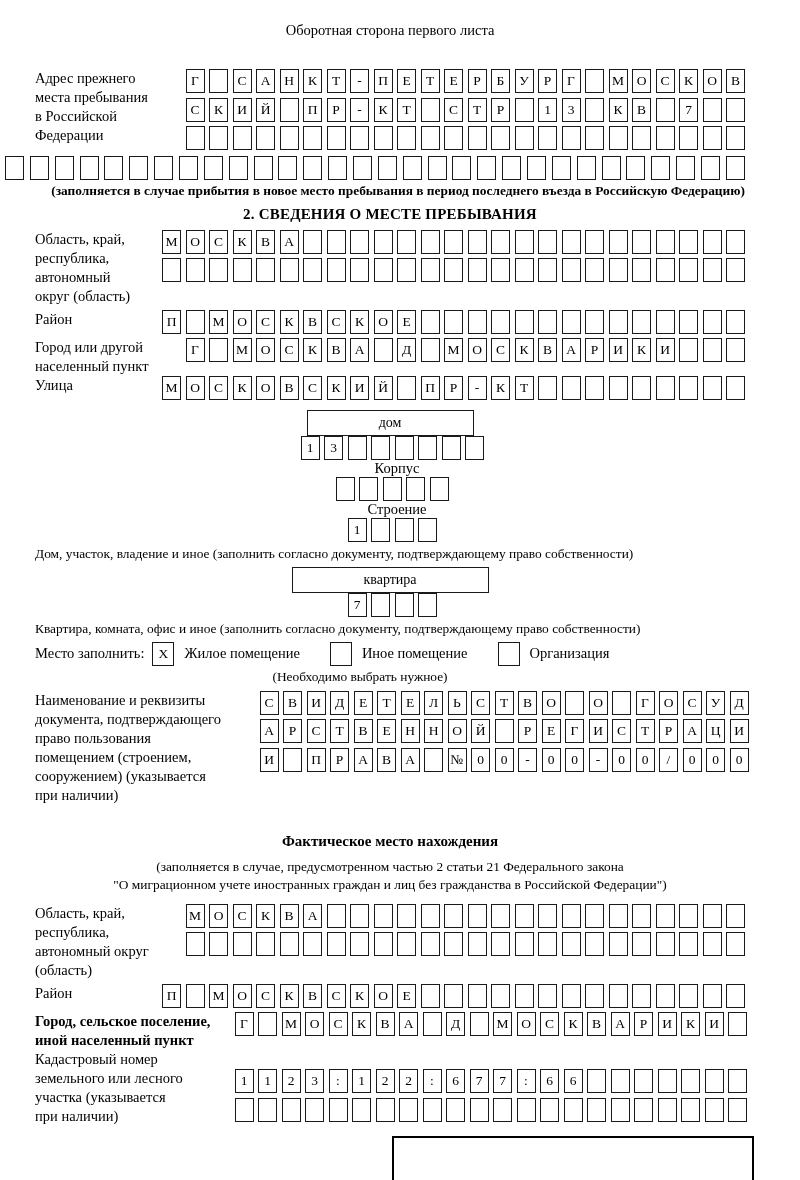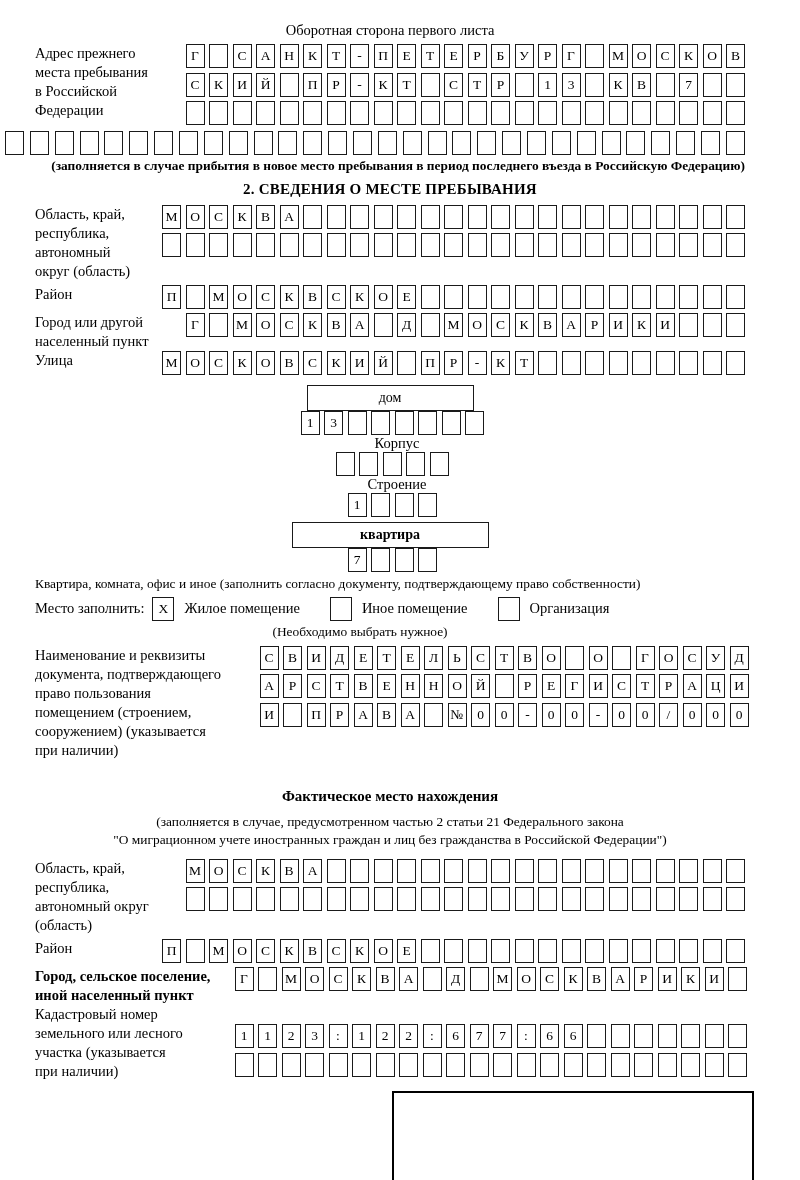"Адрес прежнего" div.rowflex { margin-top: 5px -> 30px }
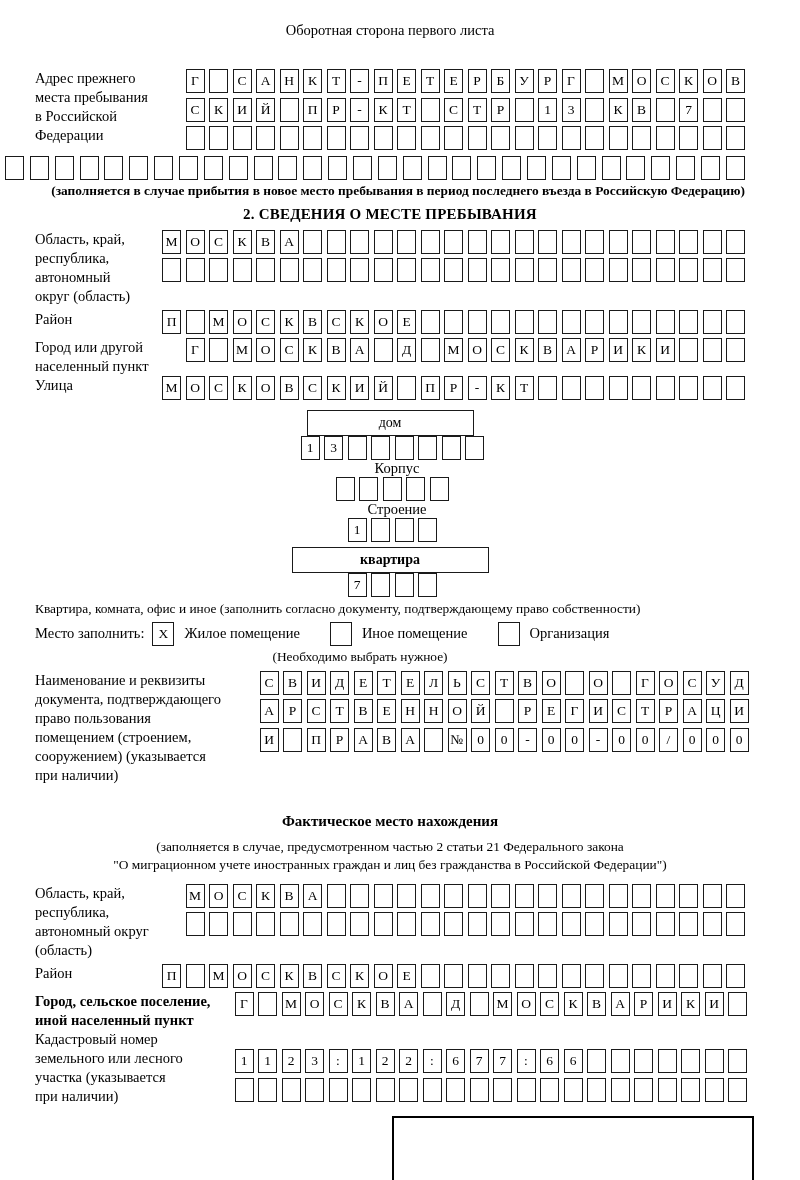"Дом, участок, владение и иное" div.capt { html: none -> <div>Дом, участок, владение и иное (заполнить согласно документу, подтверждающему право собственности)</div> }
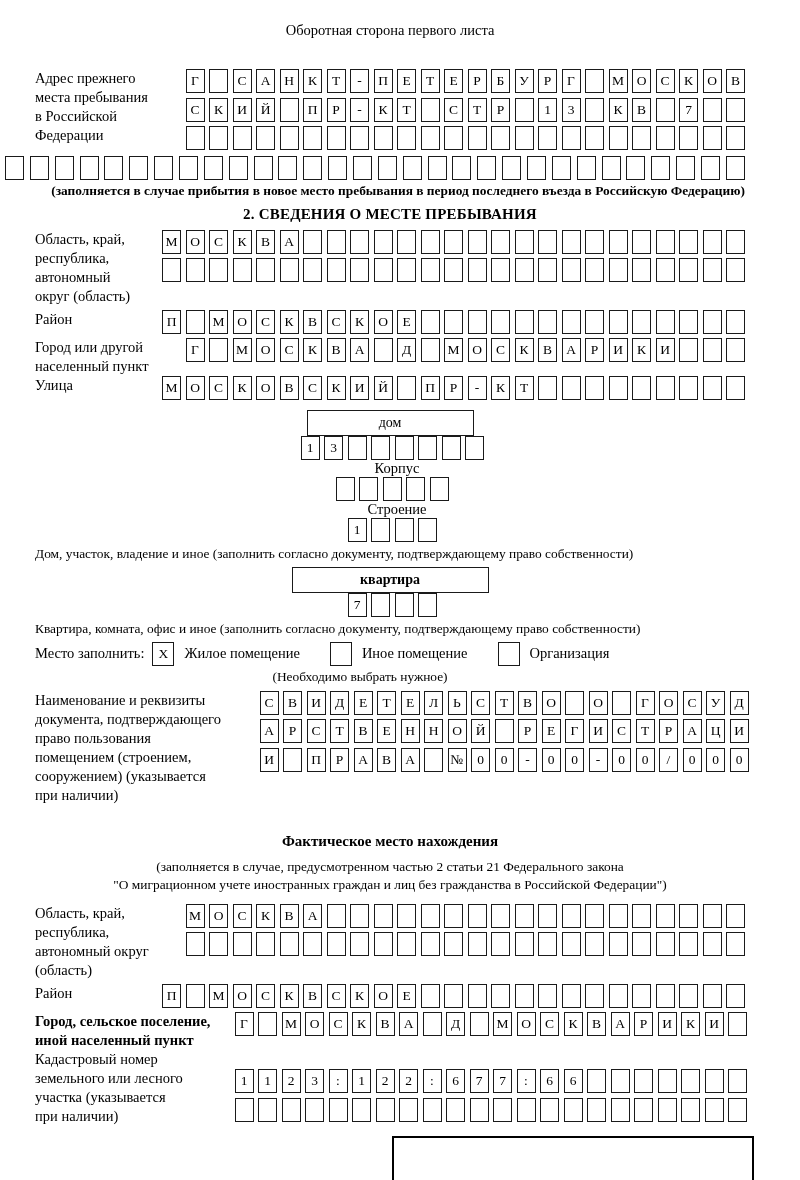"квартира" .wbox.kv { font-weight: bold -> none }
